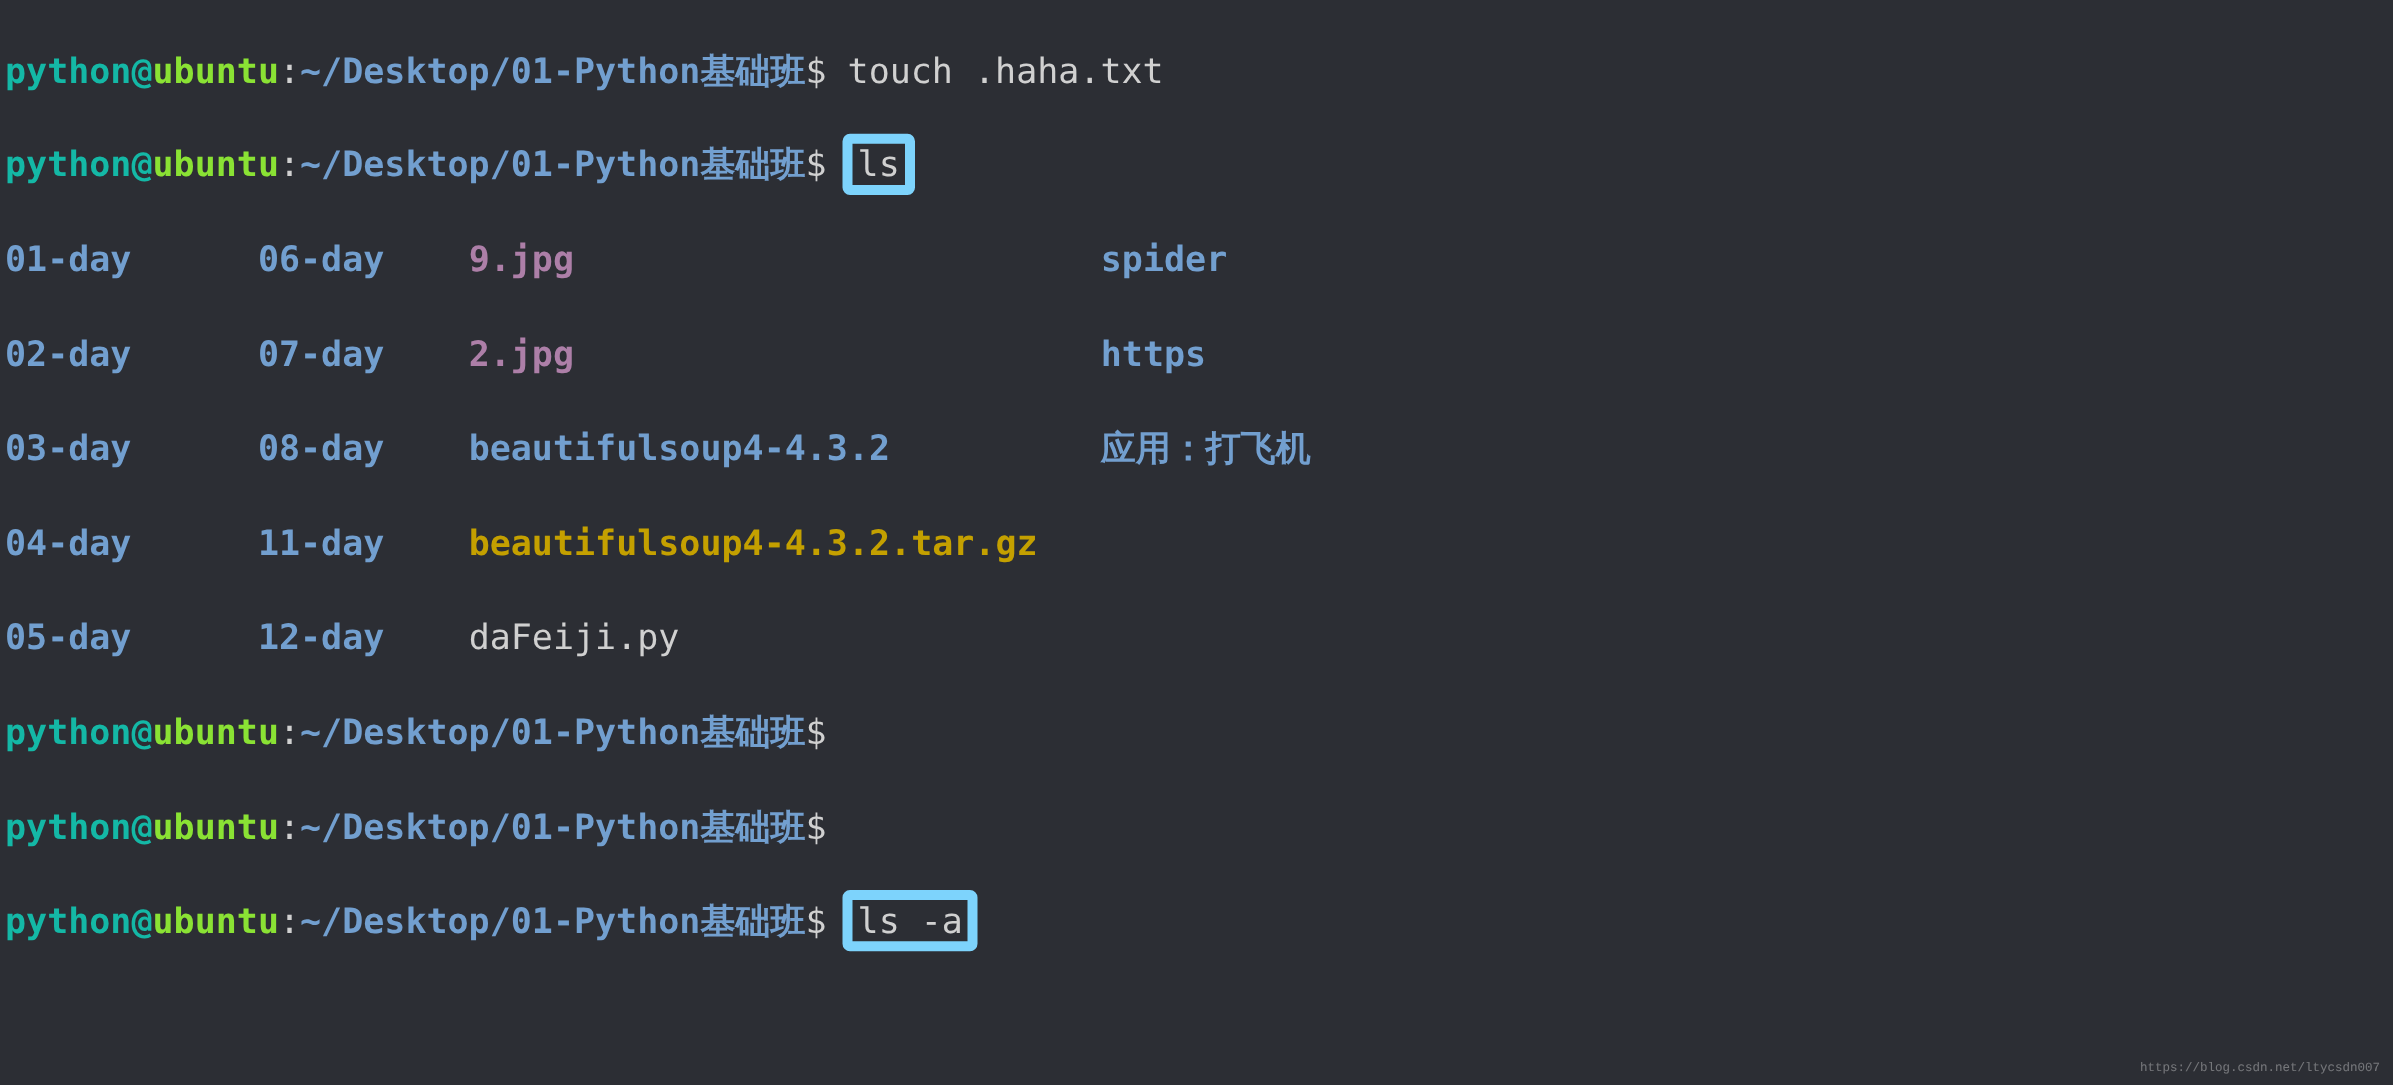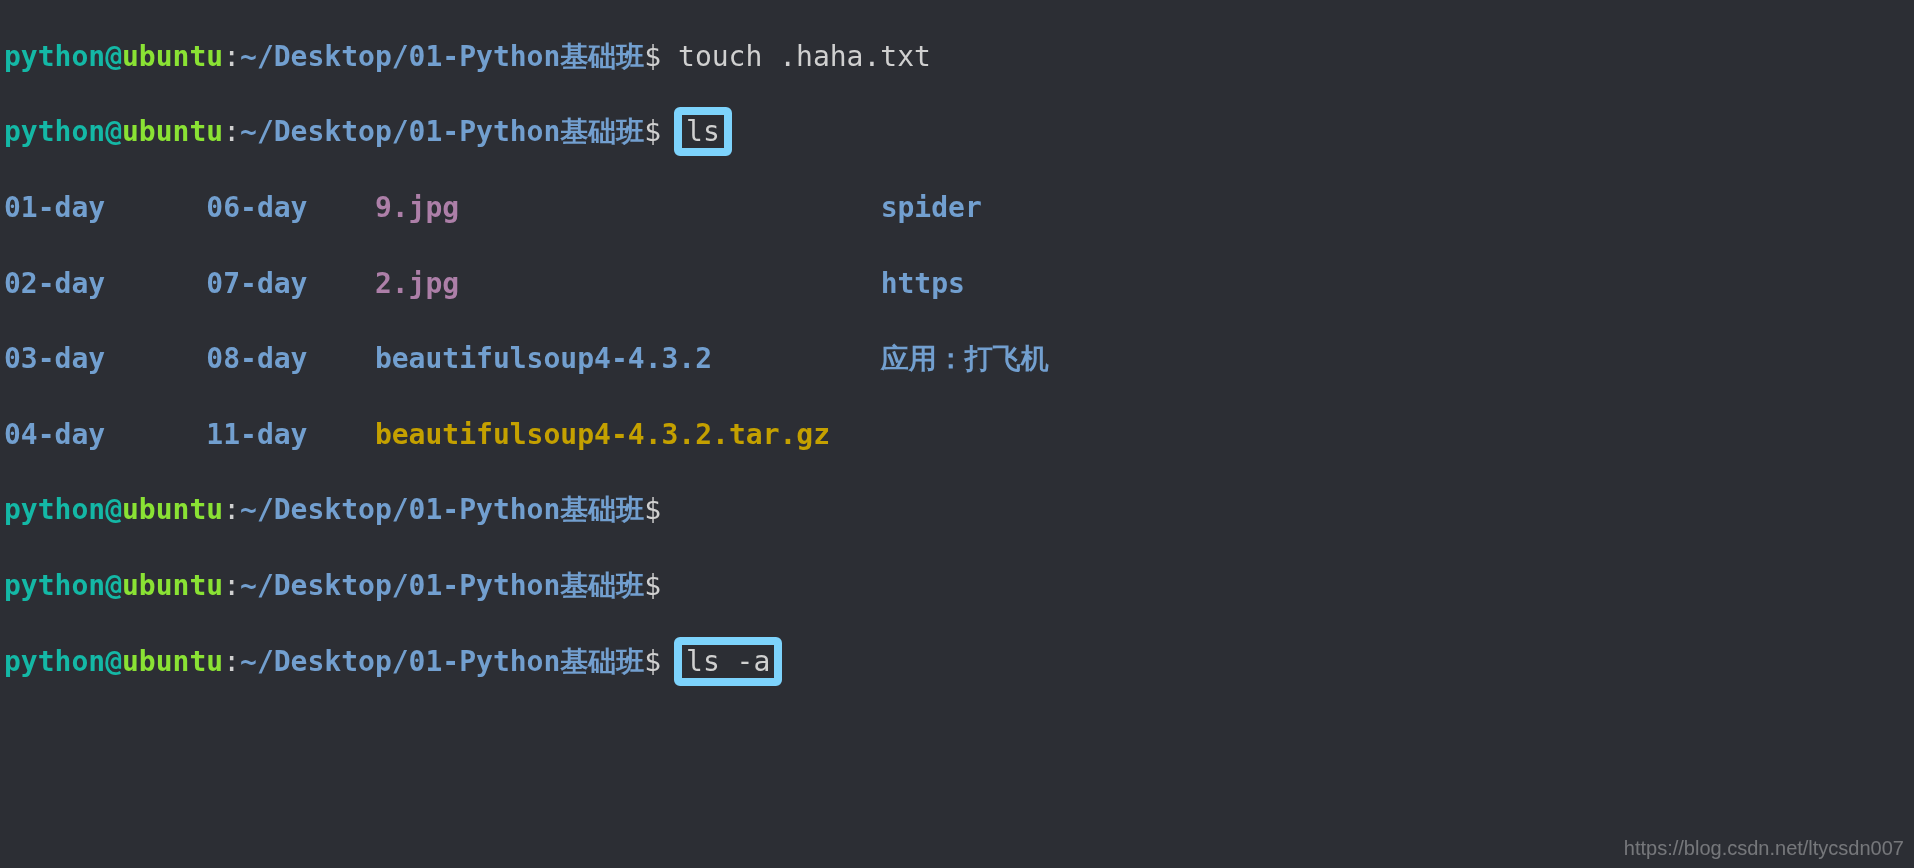"05-day 12-day daFeiji.py" span.row { html: none -> <span><span>05-day</span> <span>12-day</span> <span>daFeiji.py</span></span> }
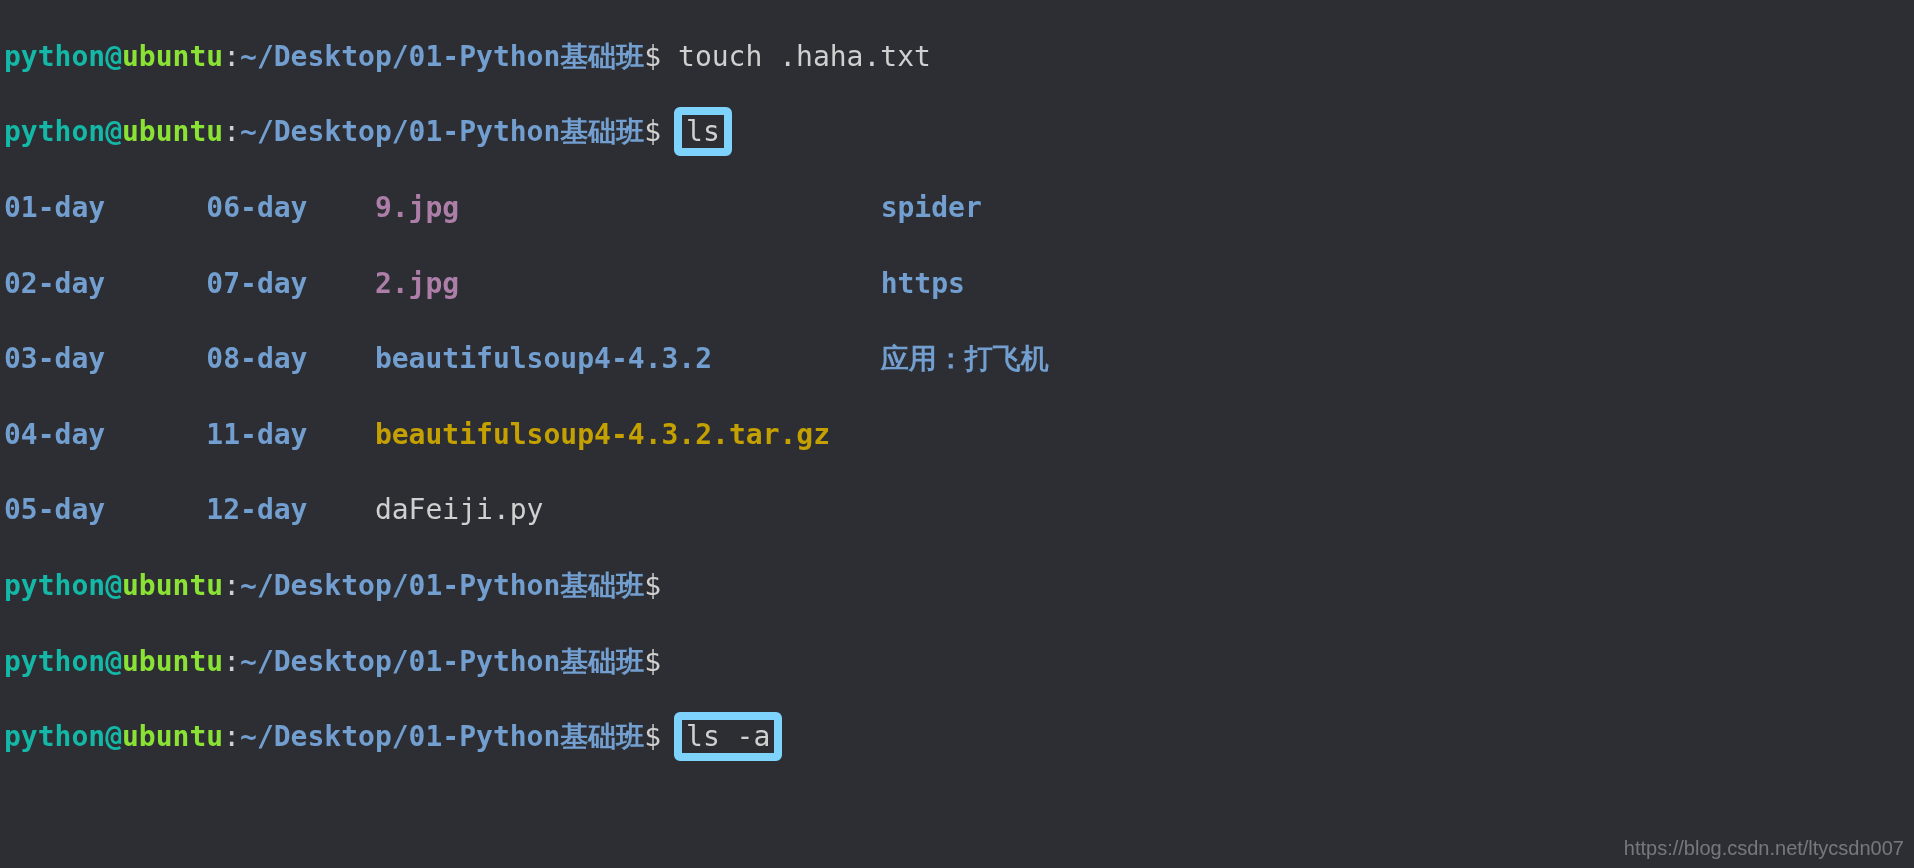"https://blog.csdn.net/ltycsdn007" .watermark { font-family: Liberation Sans, sans-serif -> Liberation Mono, monospace; font-size: 20px -> 10px }
